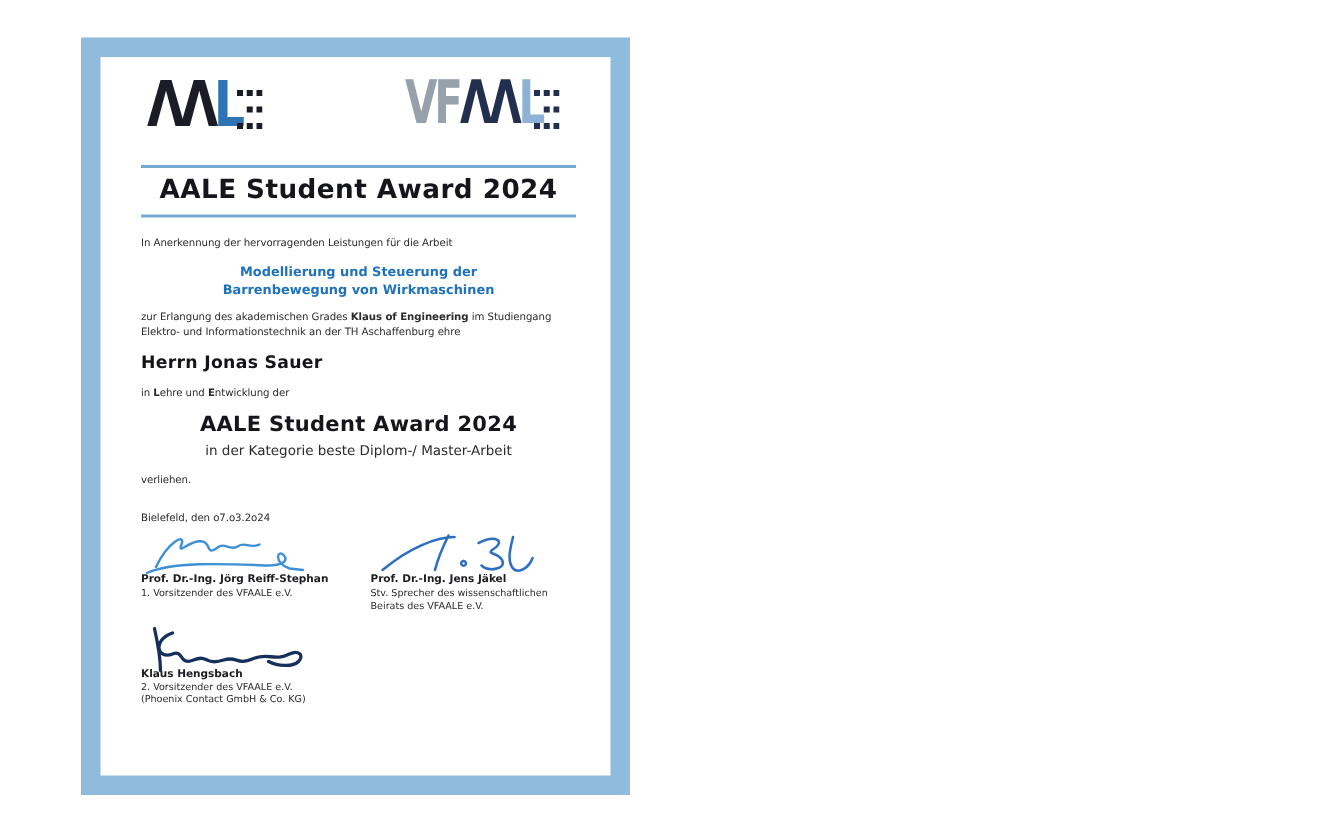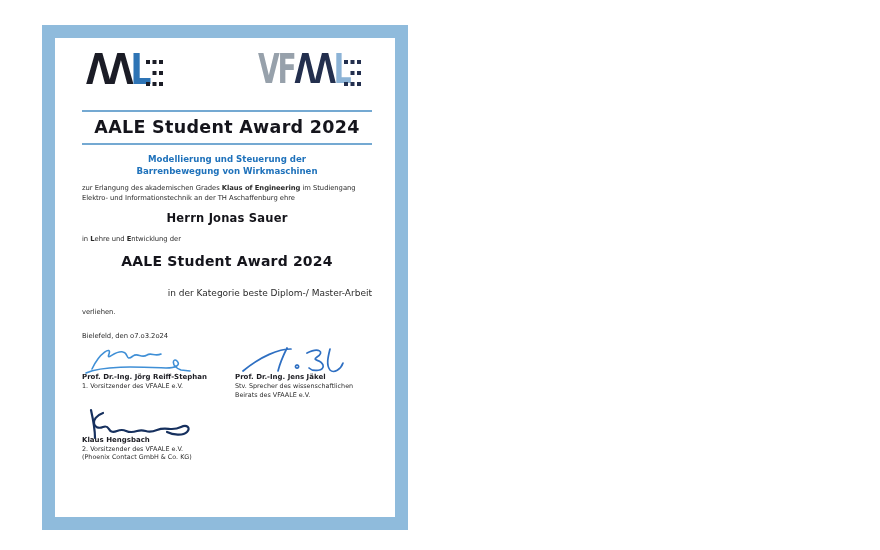"ΛΛL" .certificate { left: 42px -> 54px }
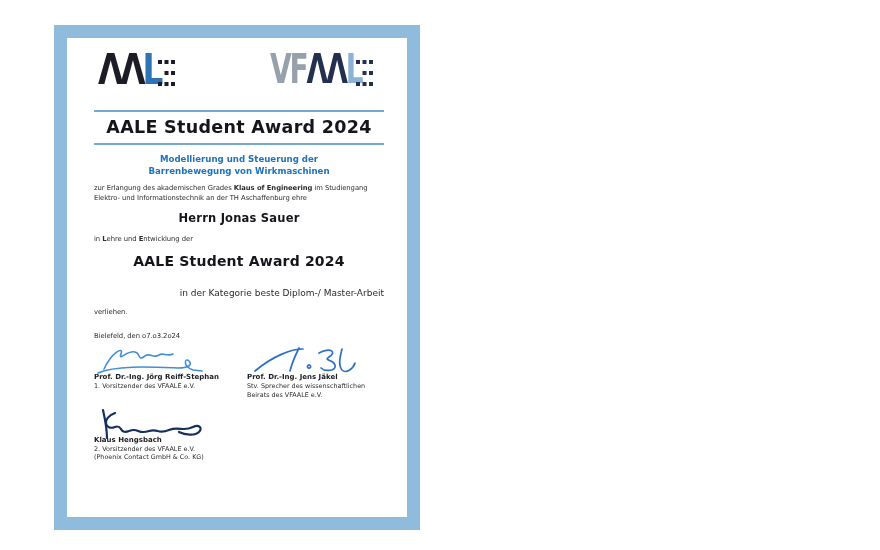"In Anerkennung der hervorragenden" div.body-txt { html: none -> <div>In Anerkennung der hervorragenden Leistungen für die Arbeit</div> }
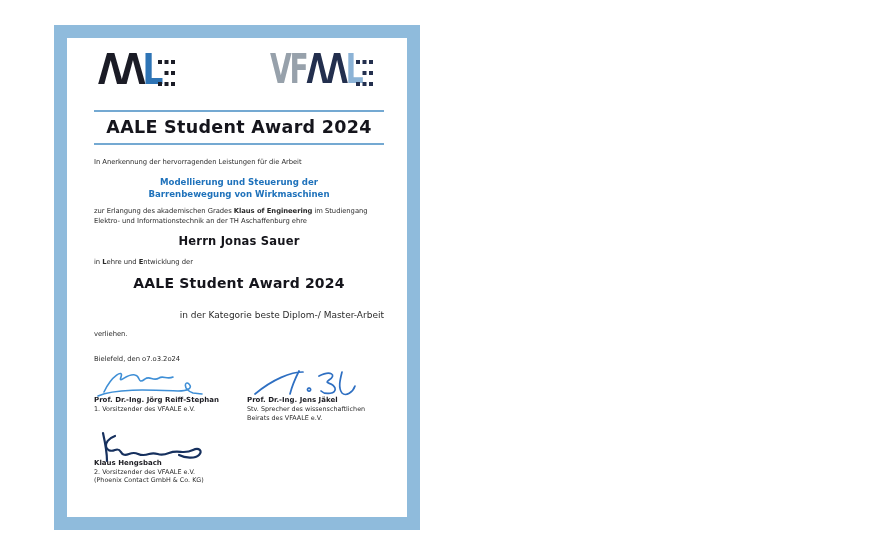"Herrn Jonas Sauer" .recipient { text-align: center -> left }
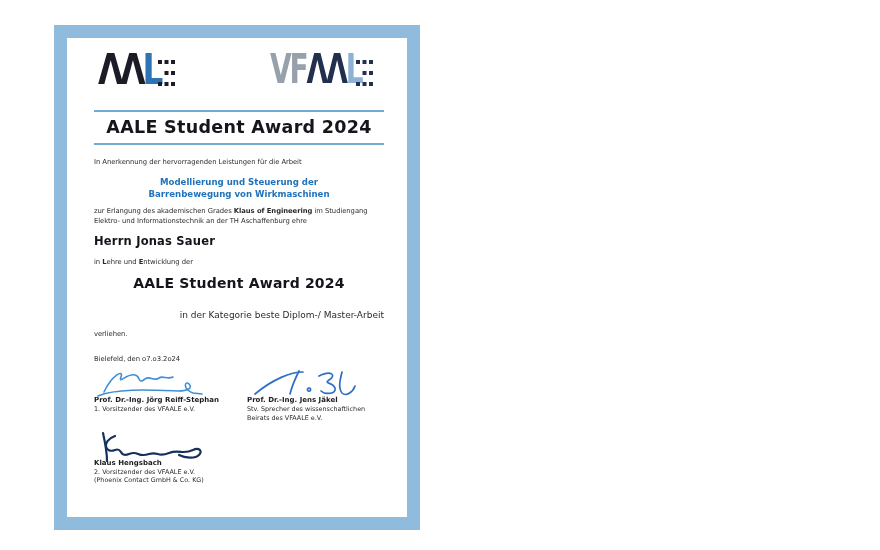"in der Kategorie beste Diplom-/" .category { margin-top: 19px -> 5px; text-align: right -> center }
